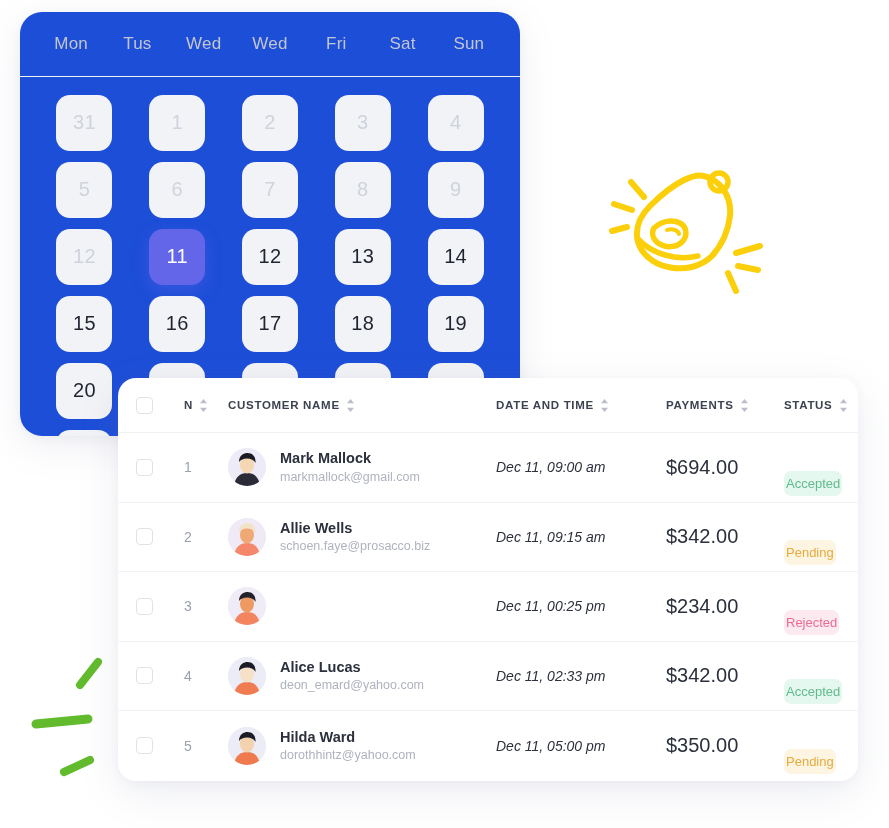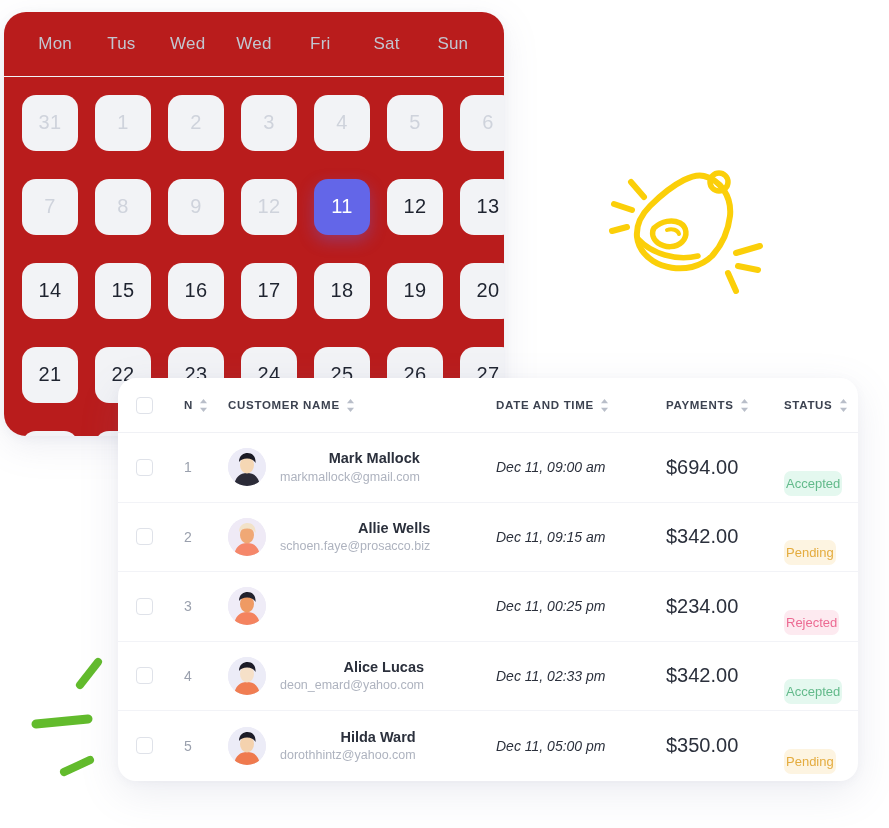"Mon" #calendar-card { background: #b91c1c -> #1d4ed8; left: 4px -> 20px }
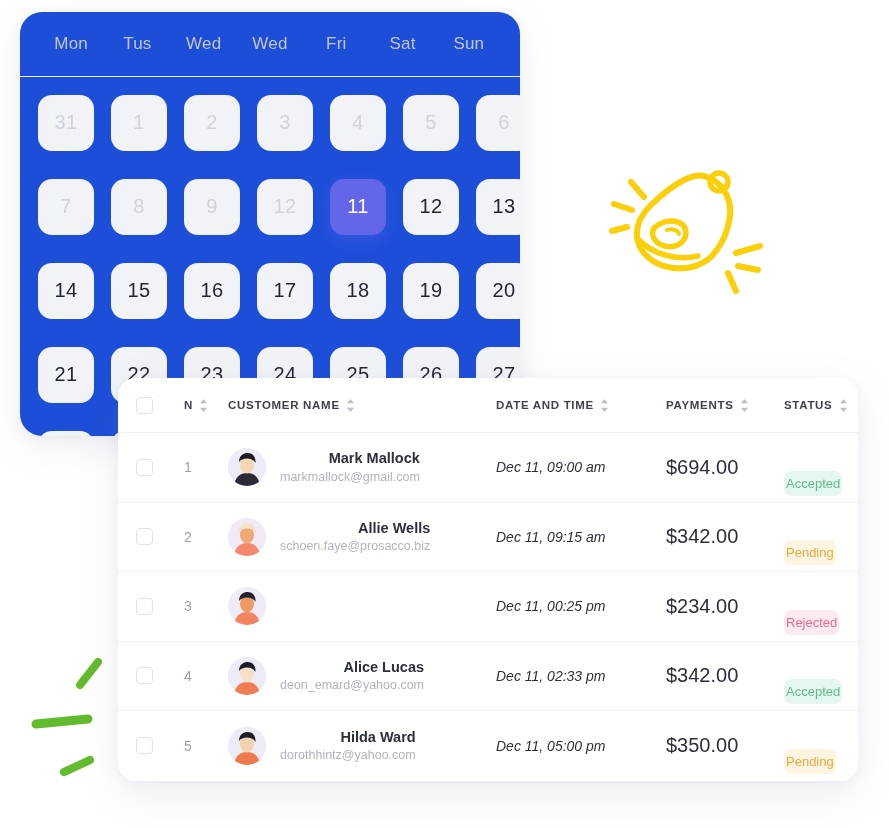"31" #day-grid { gap: 17px -> 0px; grid-template-columns: repeat(7, 1fr) -> repeat(5, 1fr) }
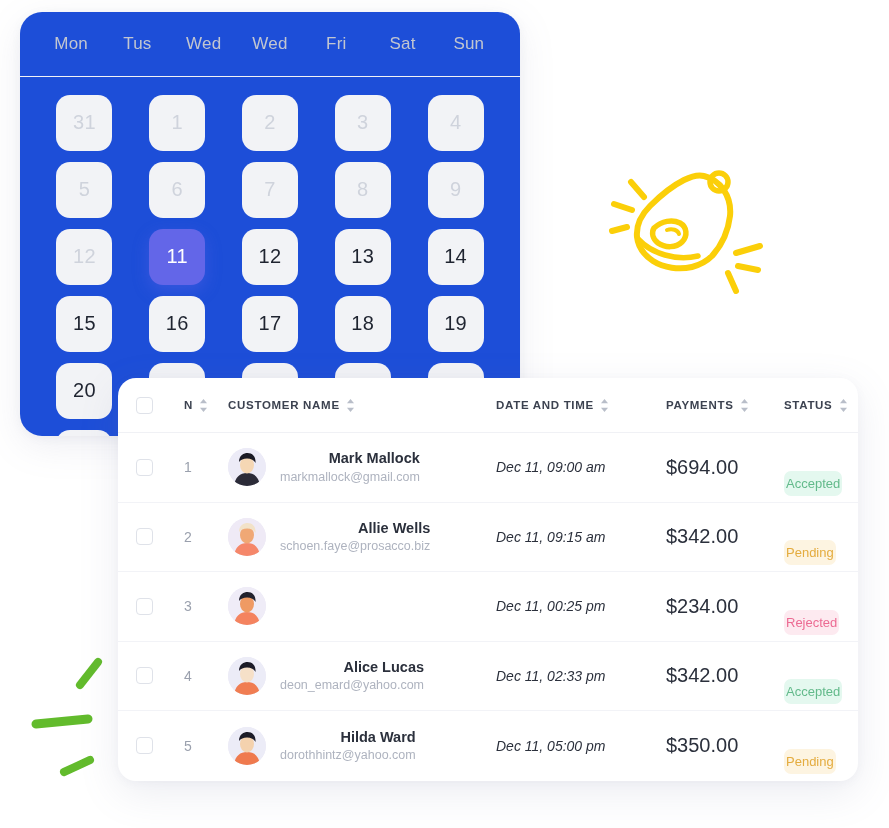"Mark Mallock" .cust-cell { text-align: right -> none }
